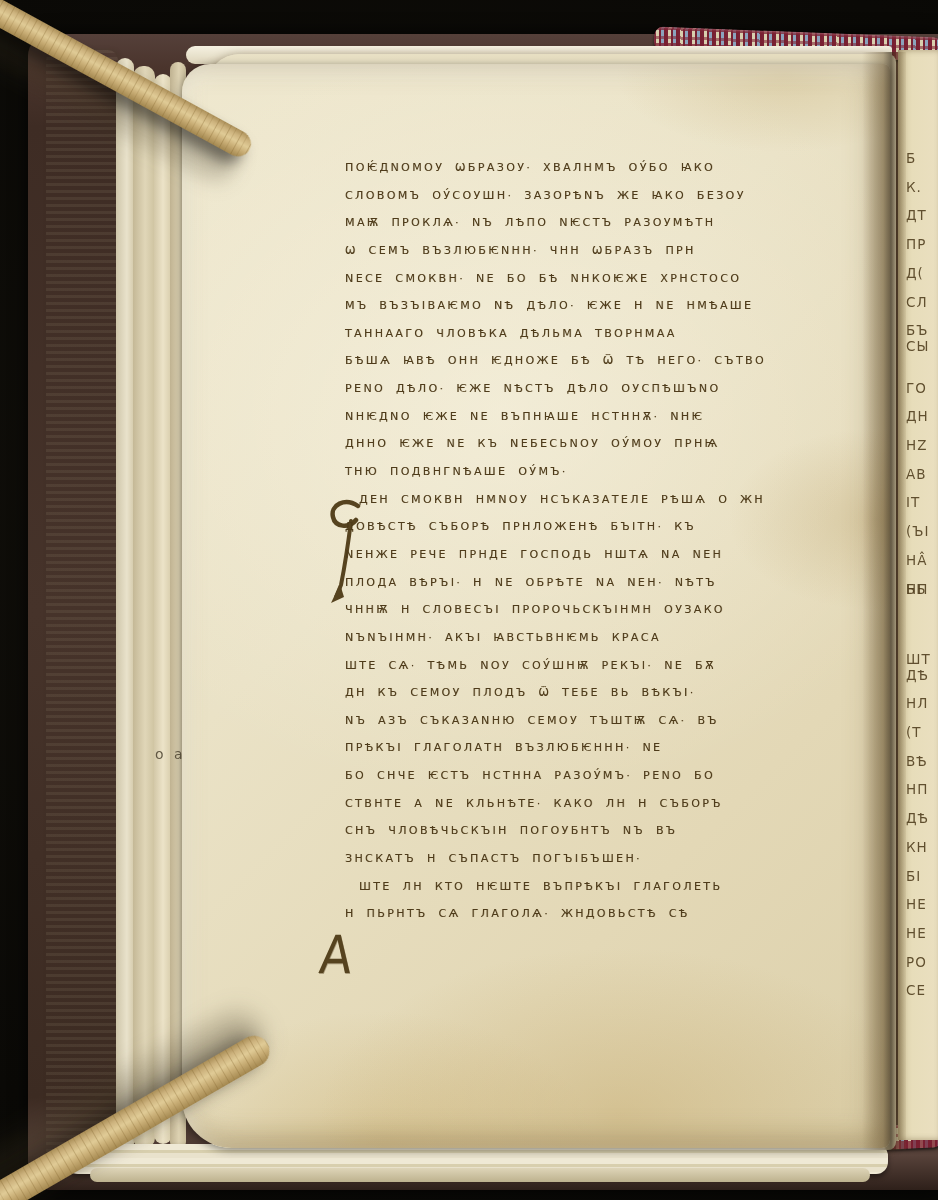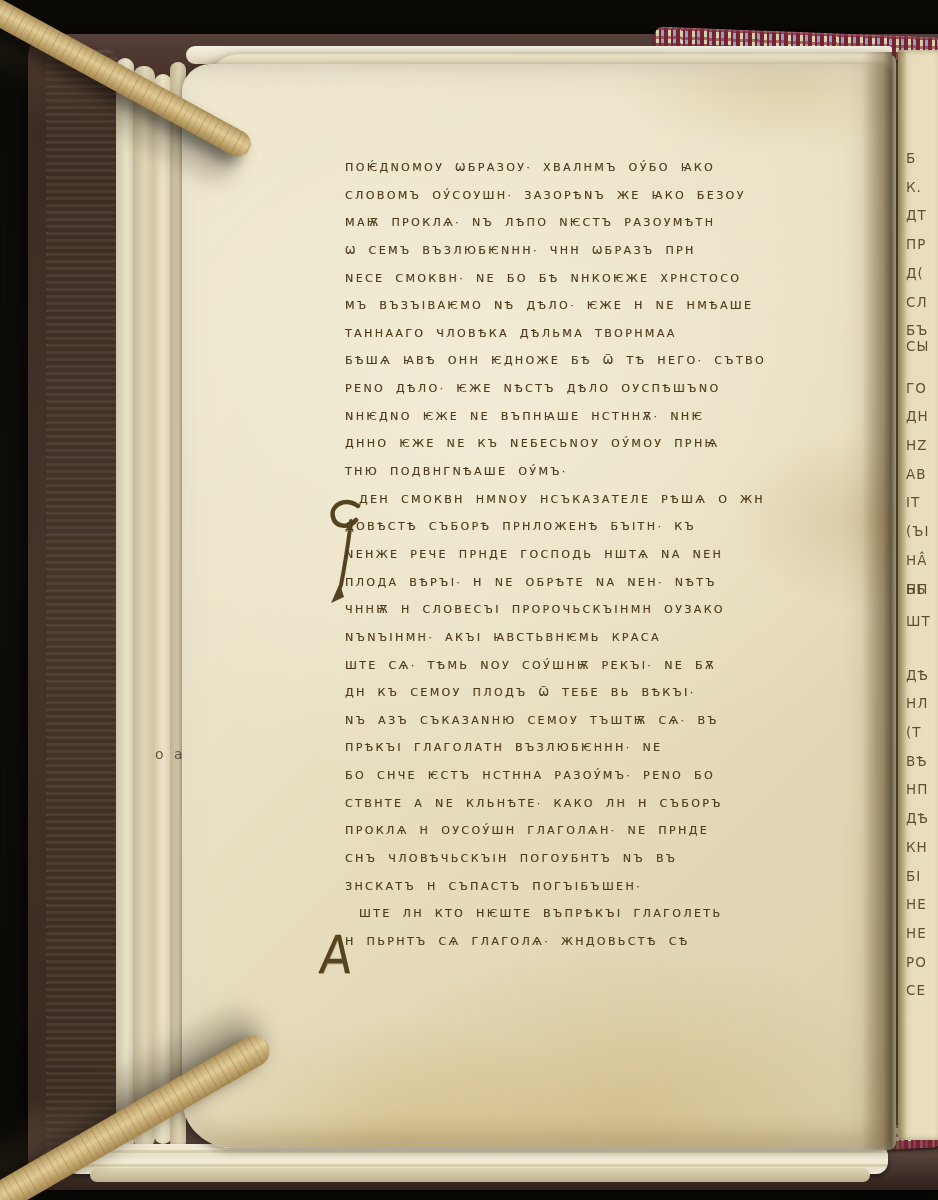"ШТ" div.fragment { top: 613px -> 651px }
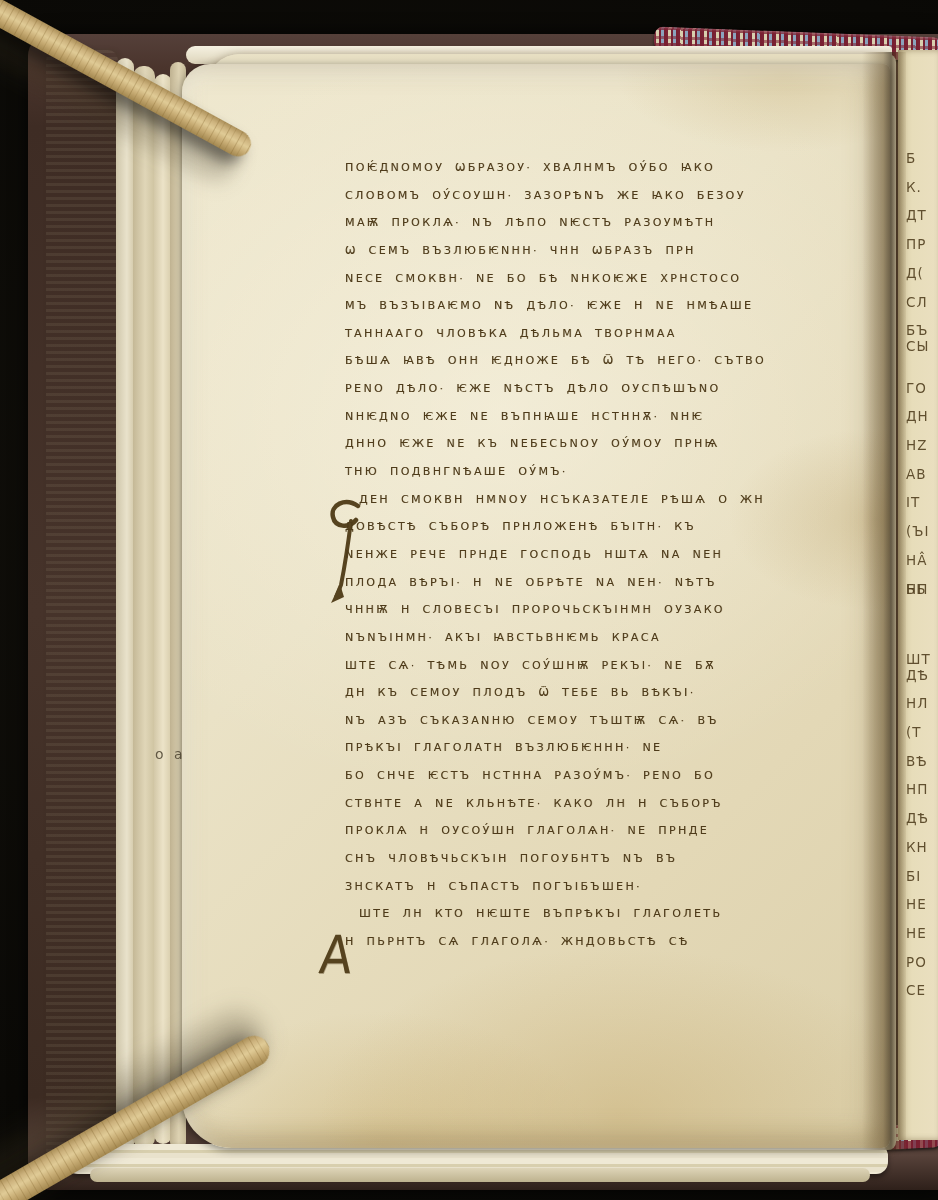"ПРОКЛѦ Н ОУСОУ́ШН ГЛАГОЛѦН· NЕ" div.tline { html: <div>ПРОКЛѦ Н ОУСОУ́ШН ГЛАГОЛѦН· NЕ ПРНДЕ</div> -> none }
